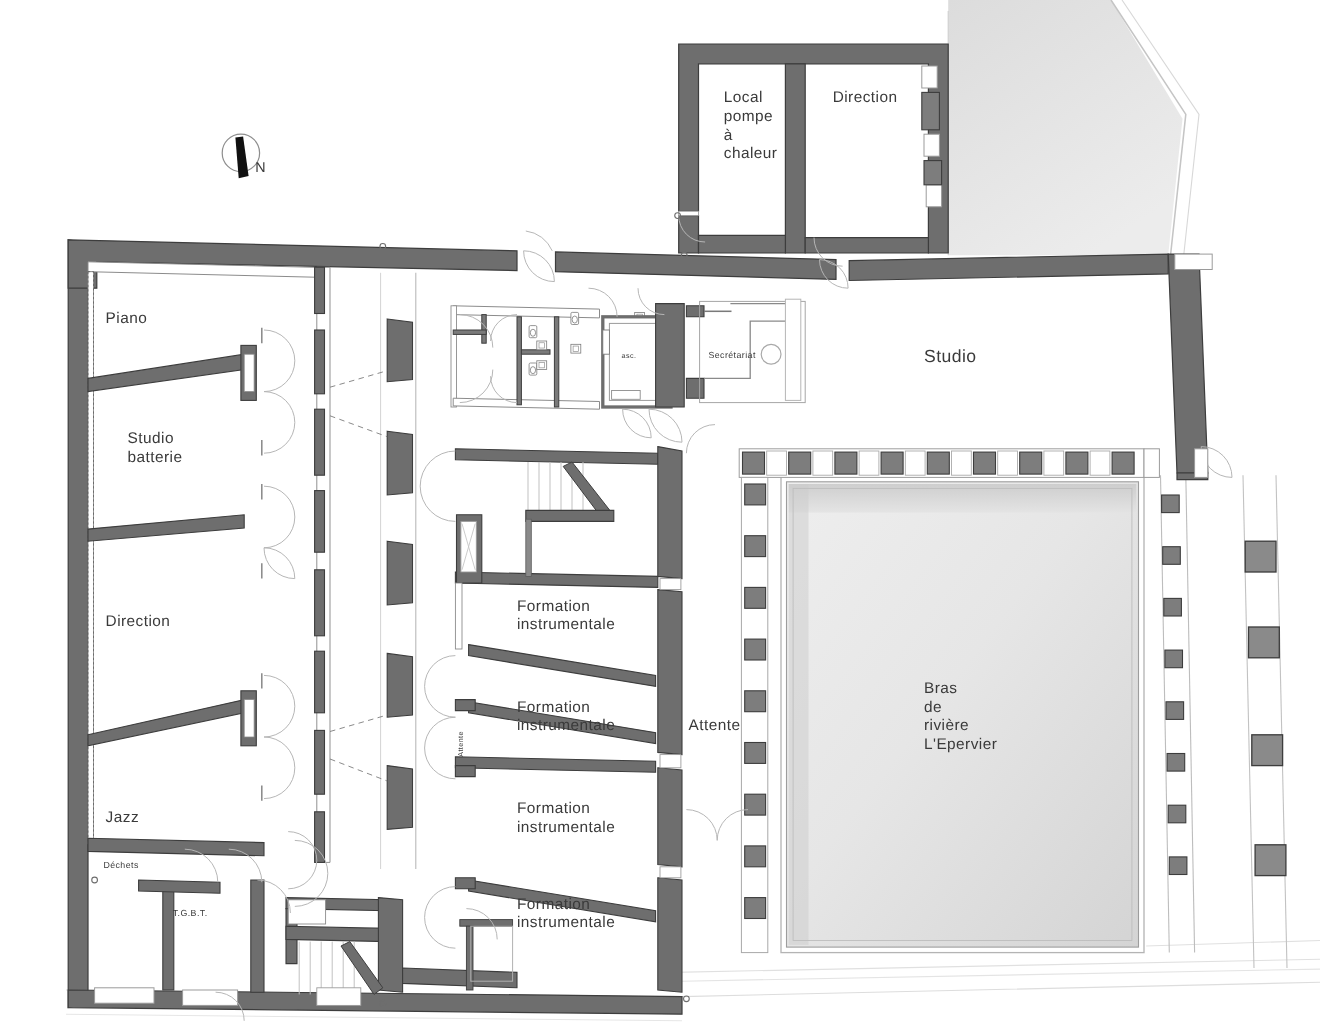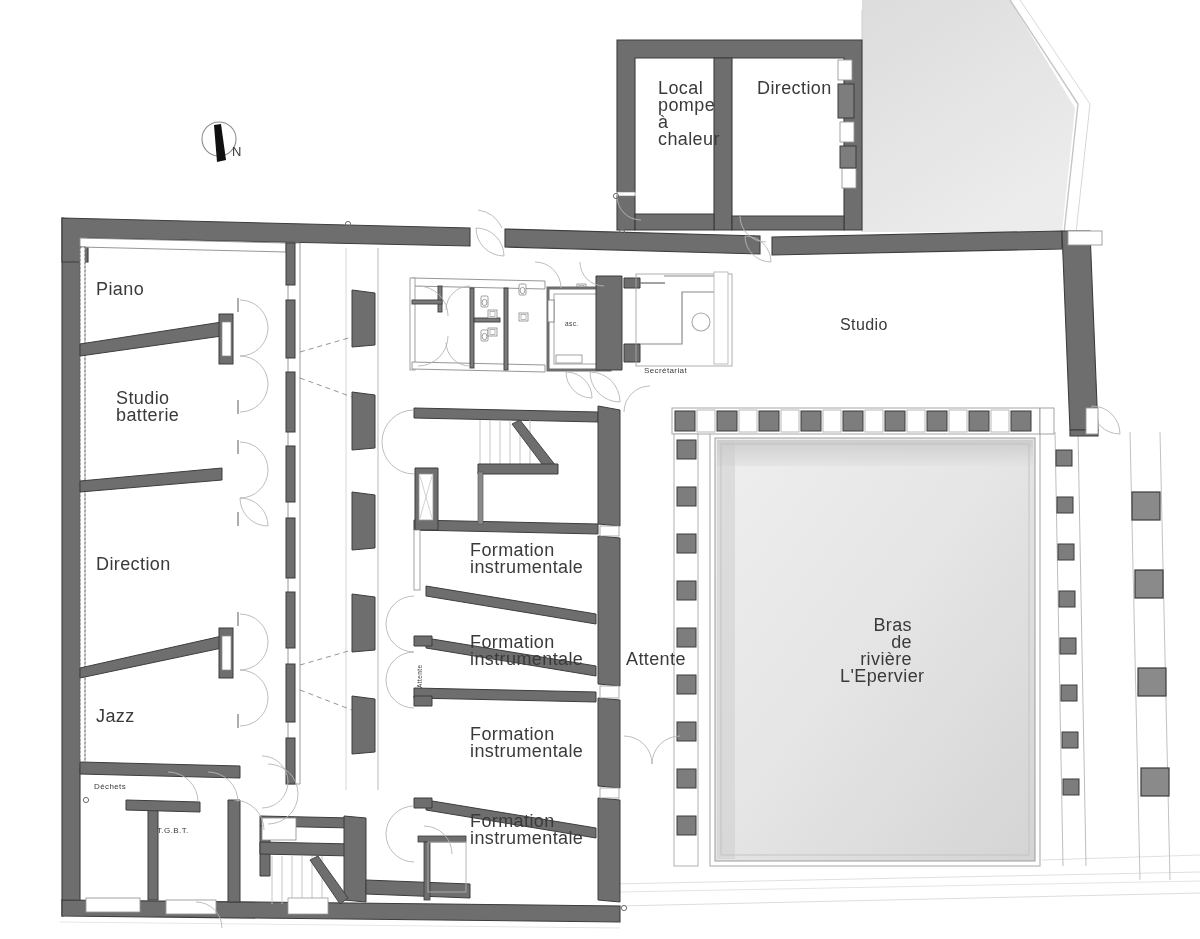"Local" .lbl-room { font-size: 18px -> 14px }
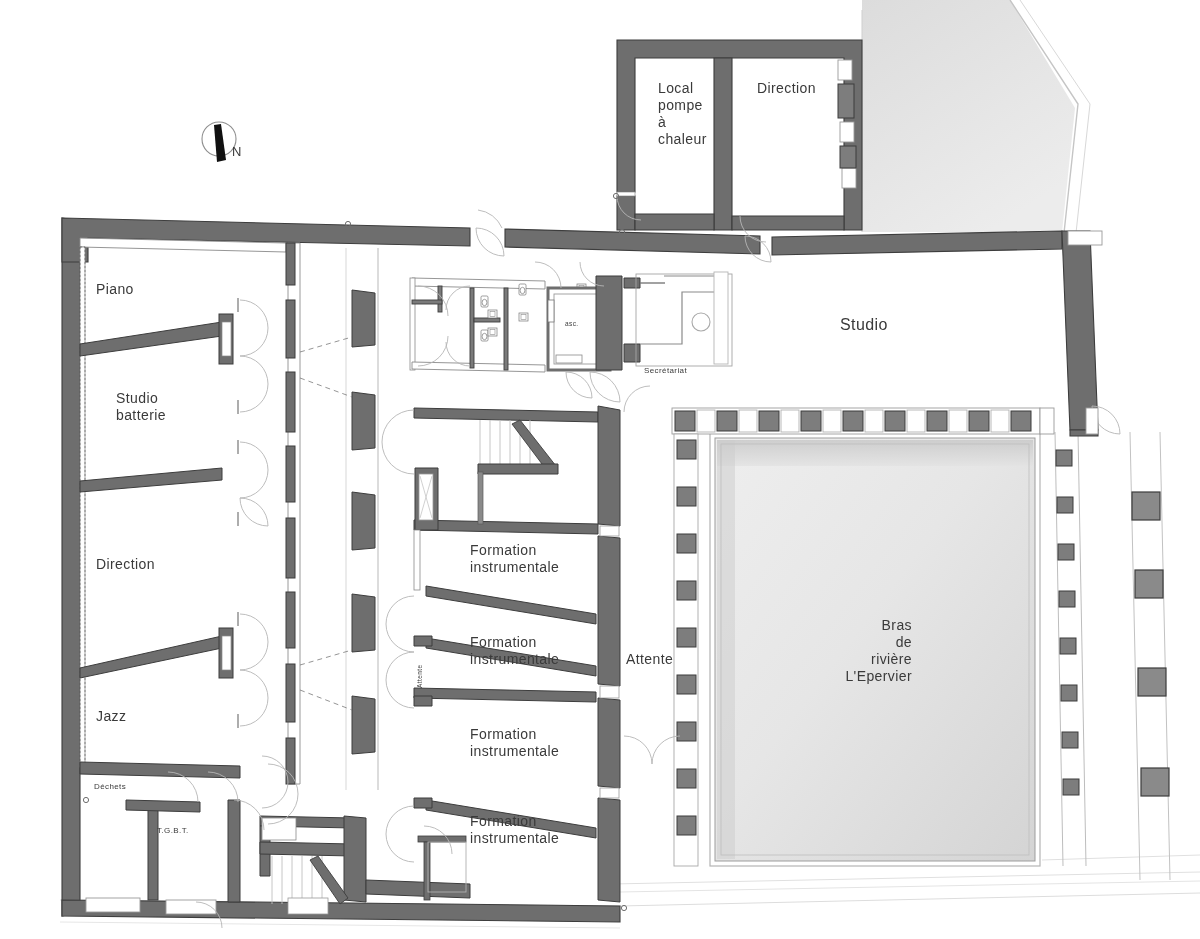"Secrétariat" span.lbl { margin-top: 48px -> none }
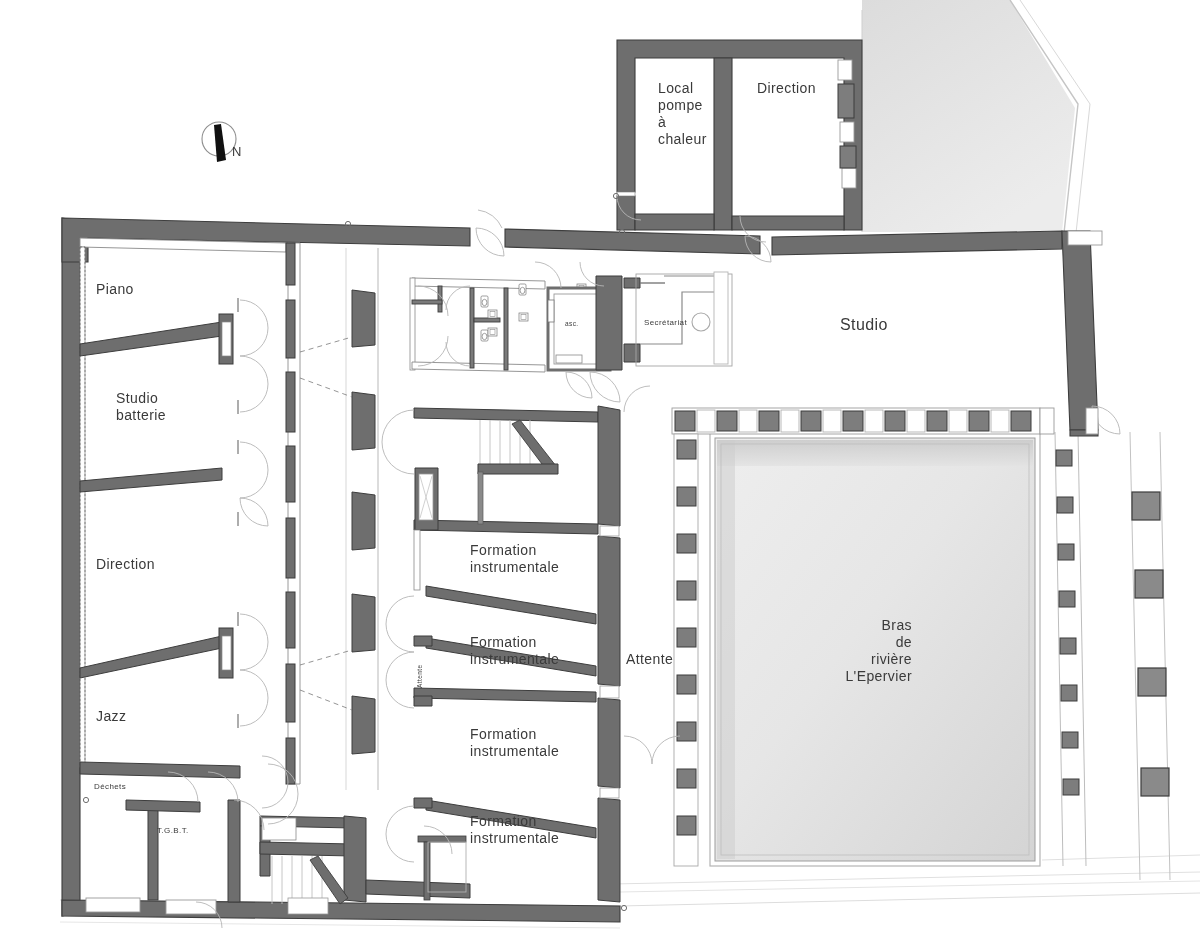"Bras" .lbl-c { text-align: right -> left }
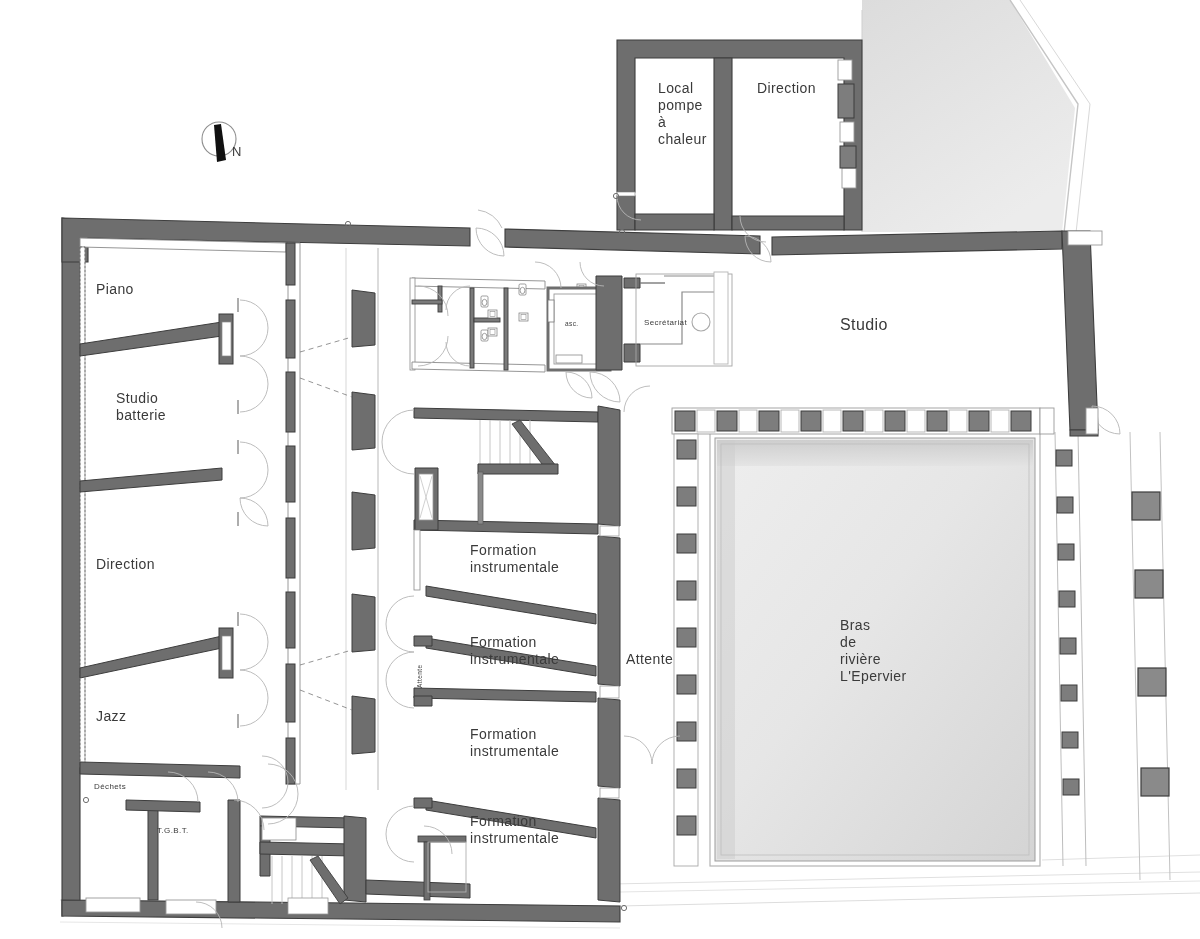"Jazz" span.lbl { top: 708px -> 734px }
